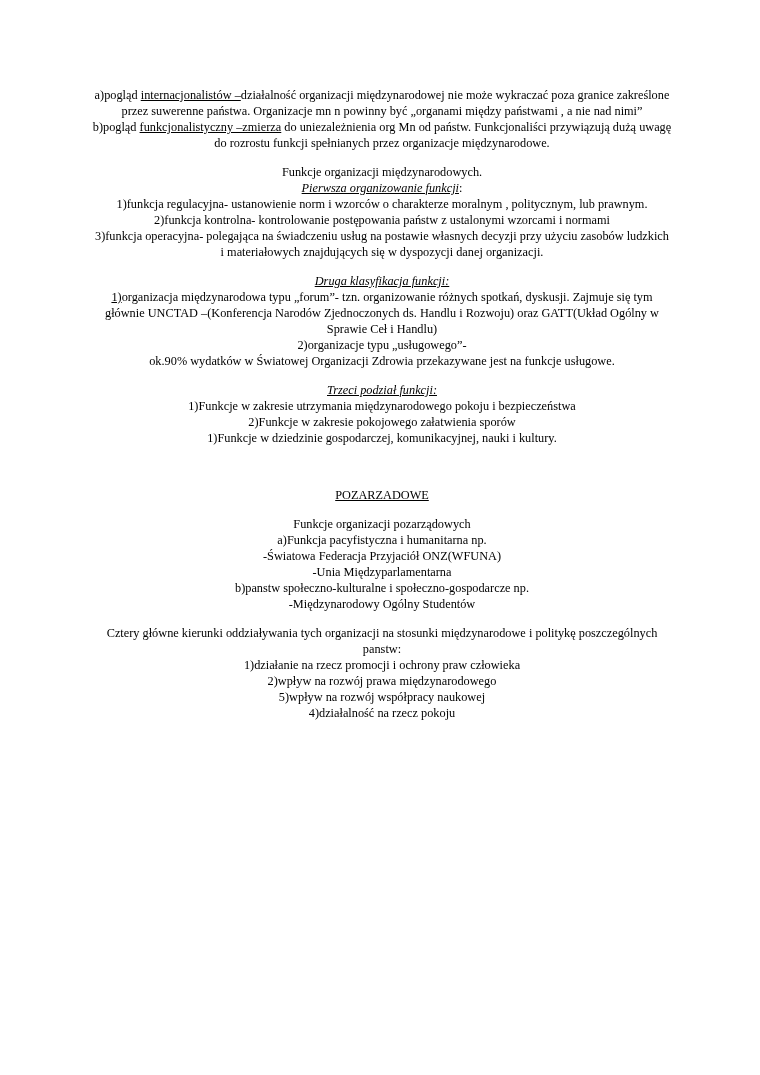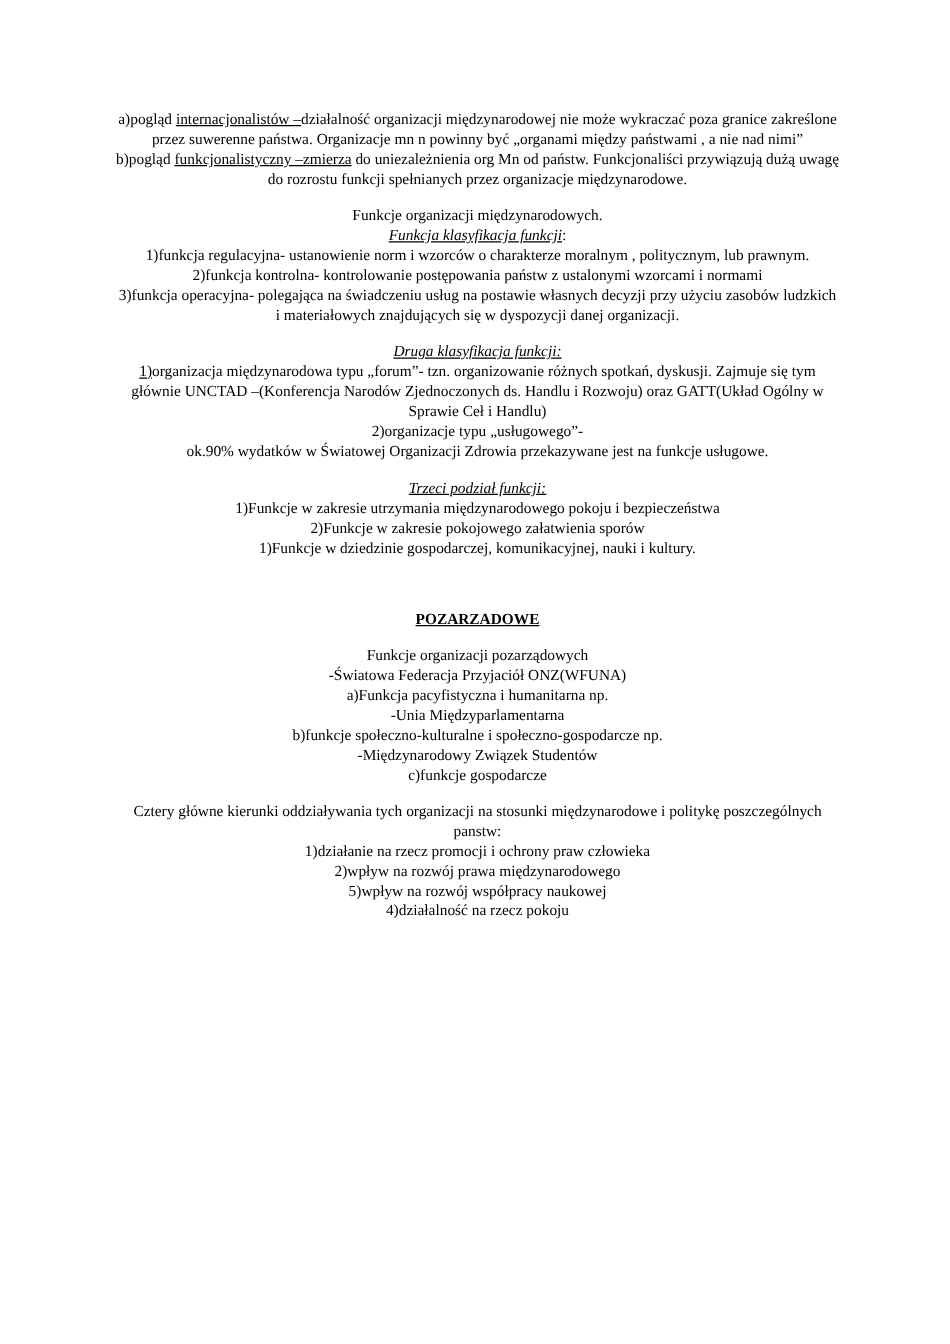"Funkcja klasyfikacja funkcji" span.iu { text: Funkcja klasyfikacja -> Pierwsza organizowanie }
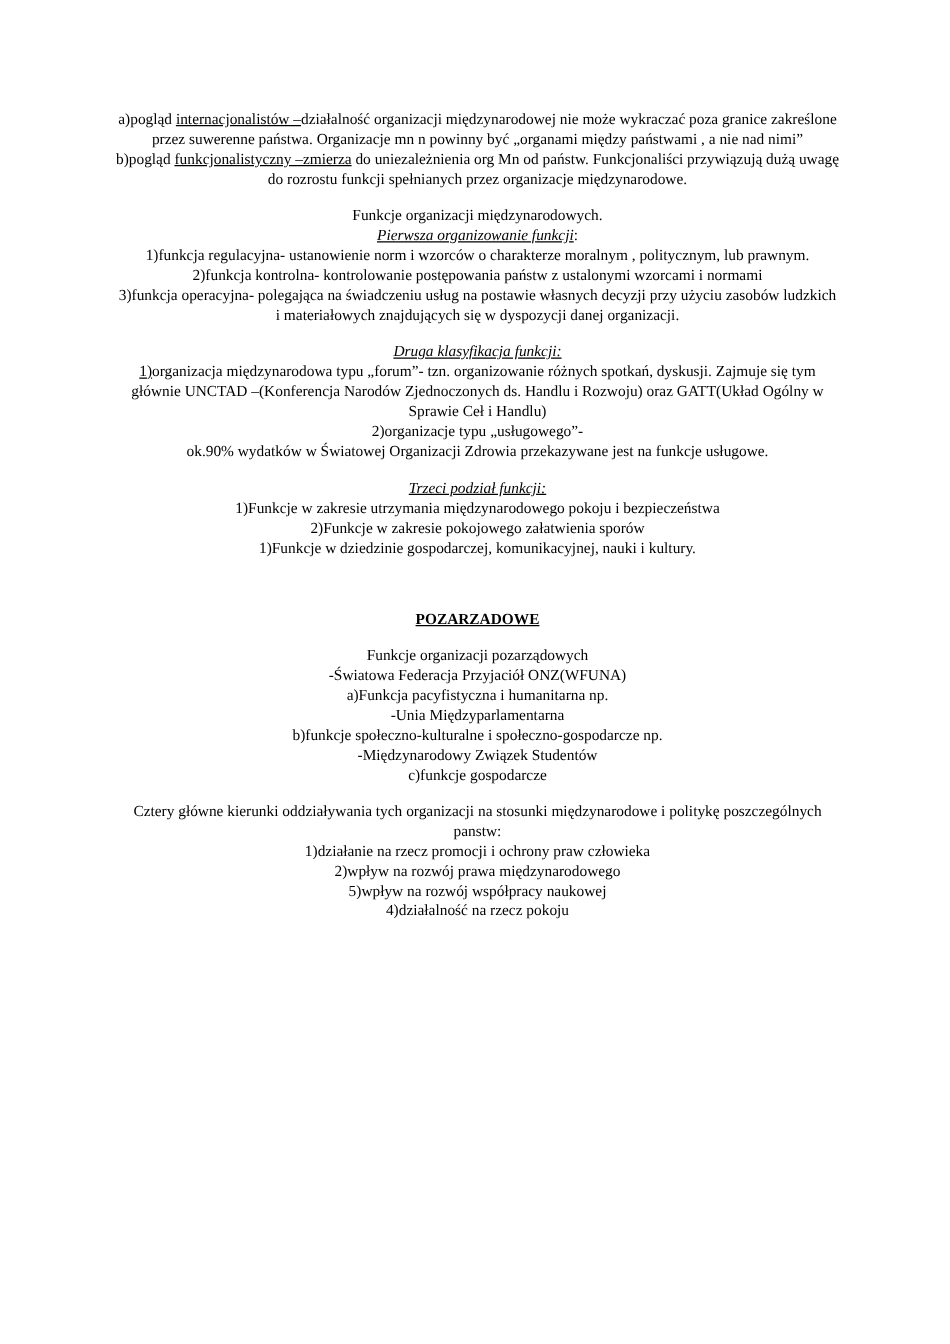"POZARZADOWE" .bu { font-weight: bold -> normal }
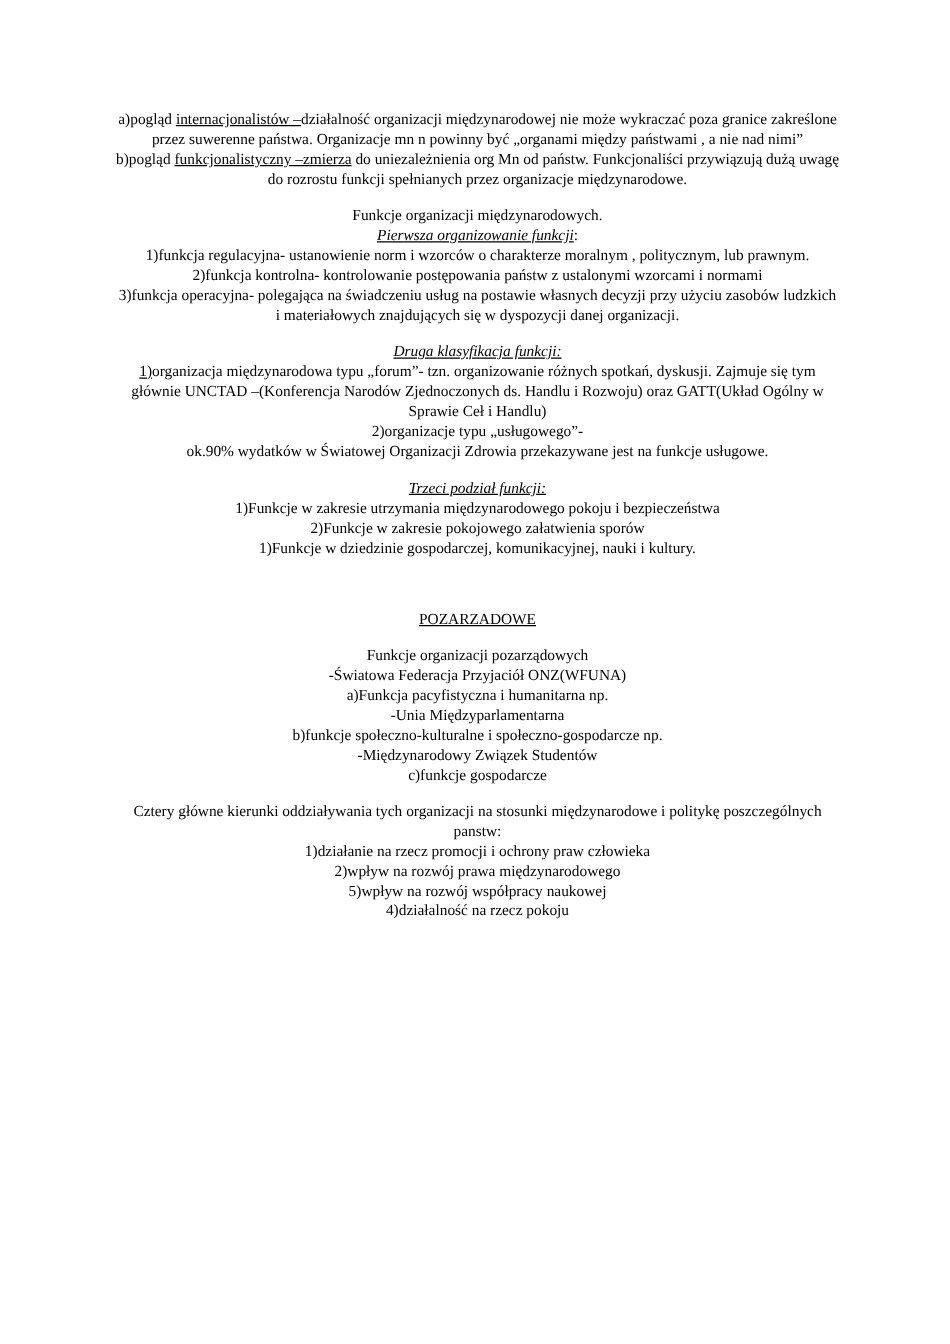"-Światowa Federacja Przyjaciół" p.para { order: before "a)Funkcja pacyfistyczna i humanitarna" -> after "a)Funkcja pacyfistyczna i humanitarna" }
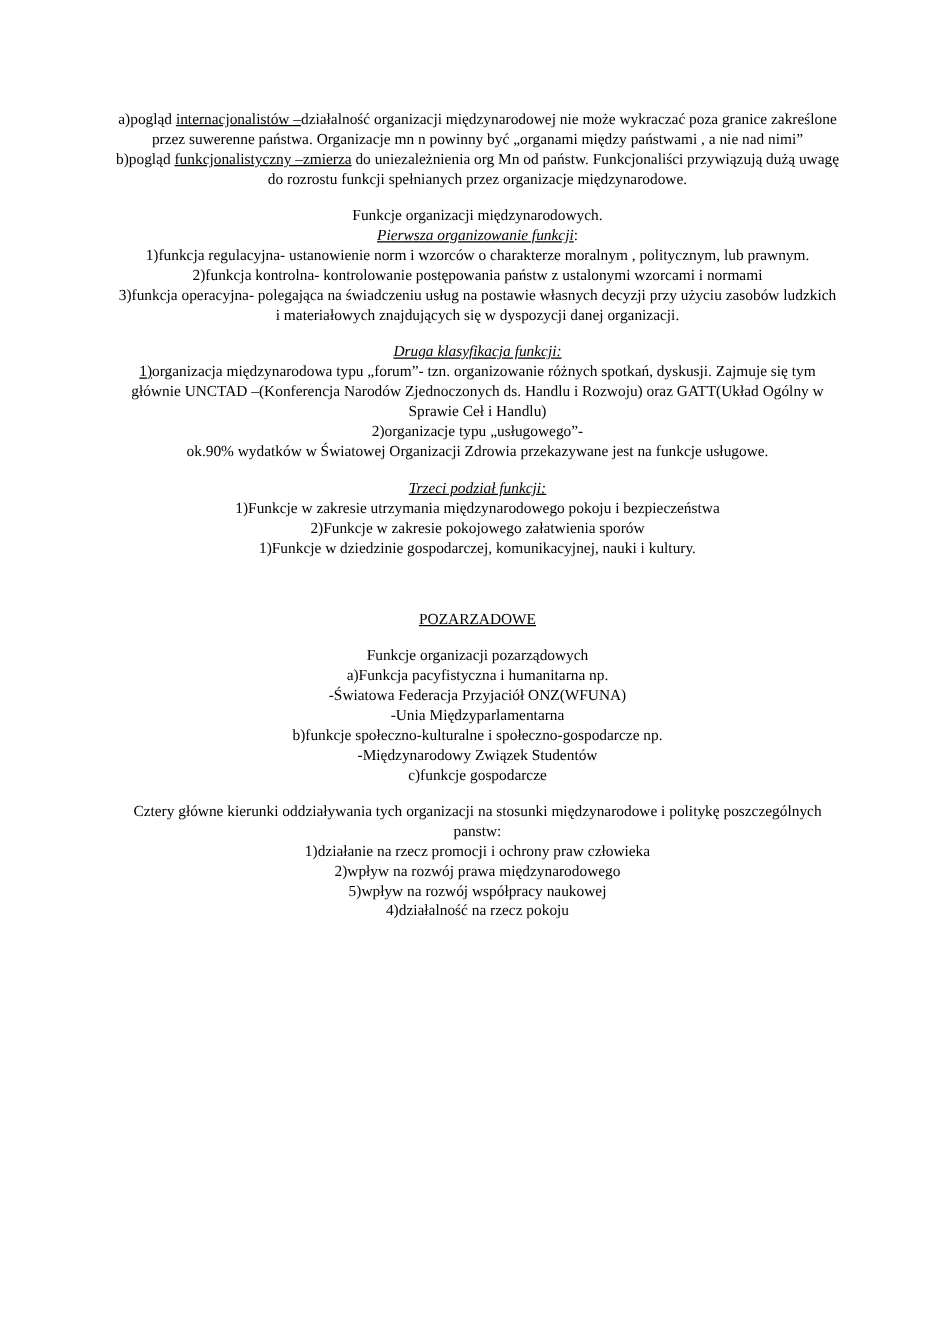"b)funkcje społeczno-kulturalne i" p.para { text: funkcje -> panstw }
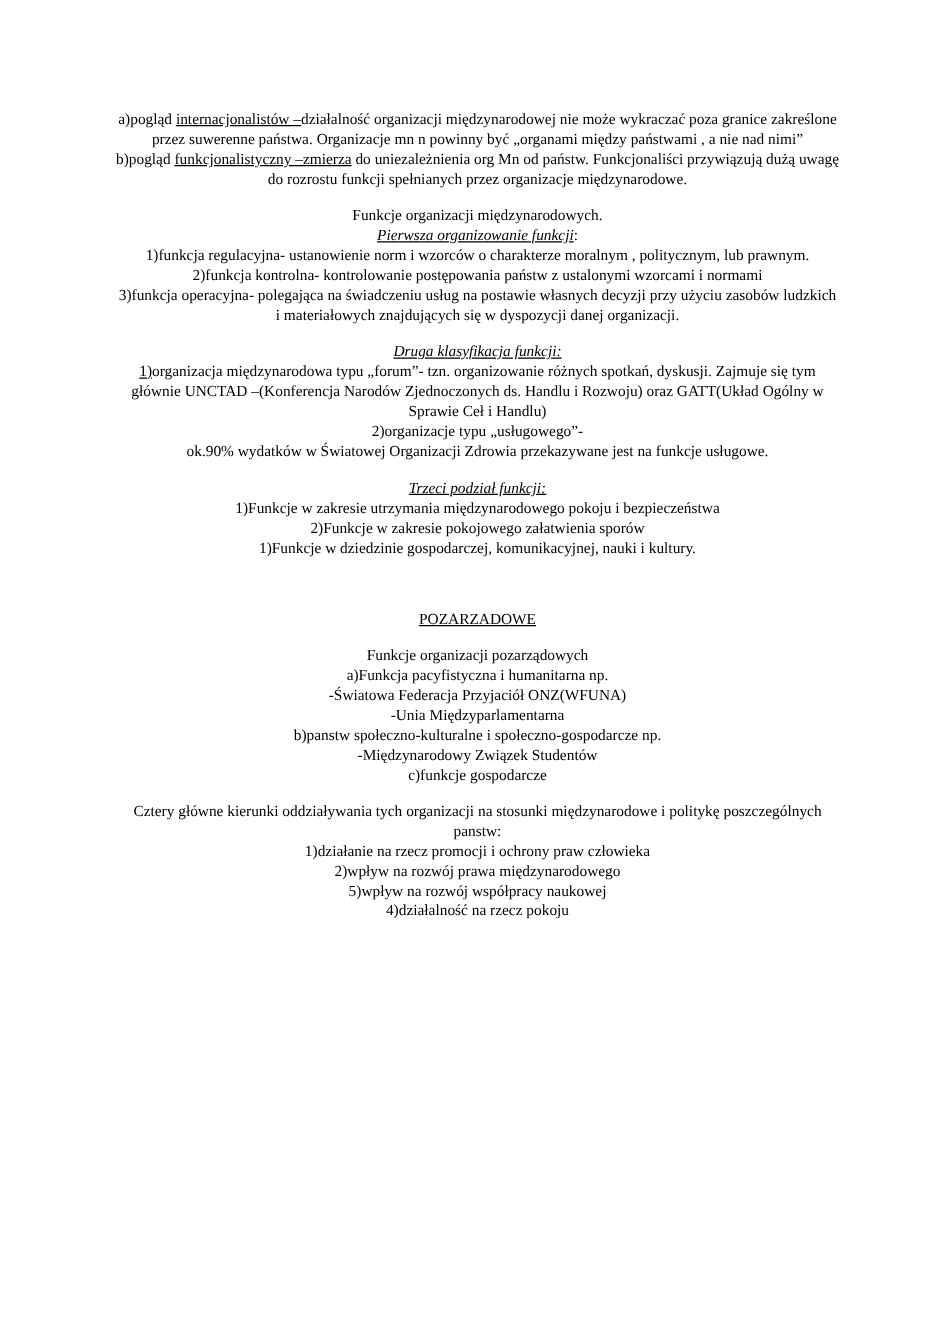"-Międzynarodowy Związek Studentów" p.para { text: Związek -> Ogólny }
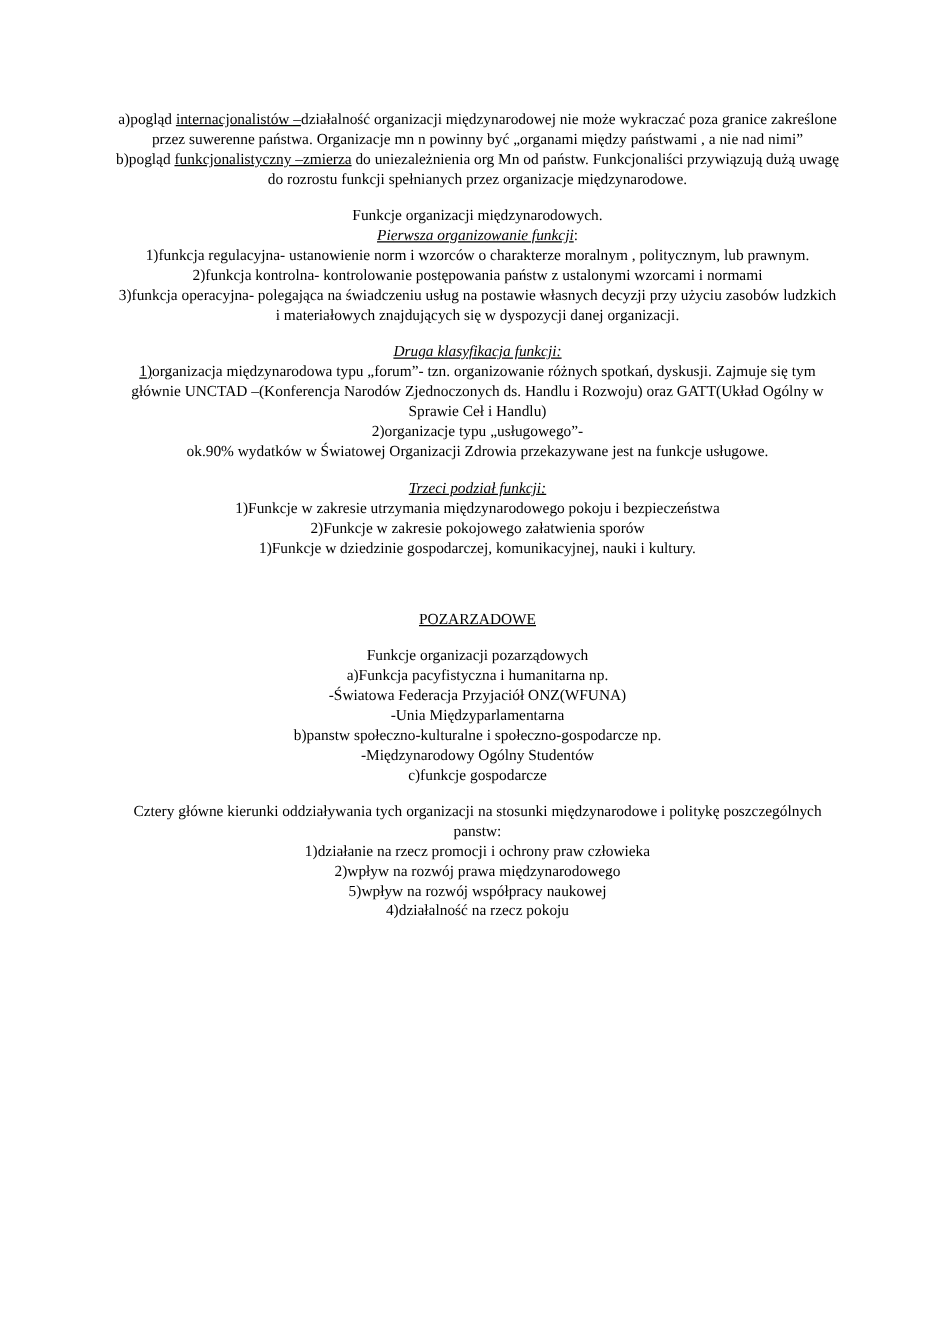"c)funkcje gospodarcze" p.para { html: <p>c)funkcje gospodarcze</p> -> none }
